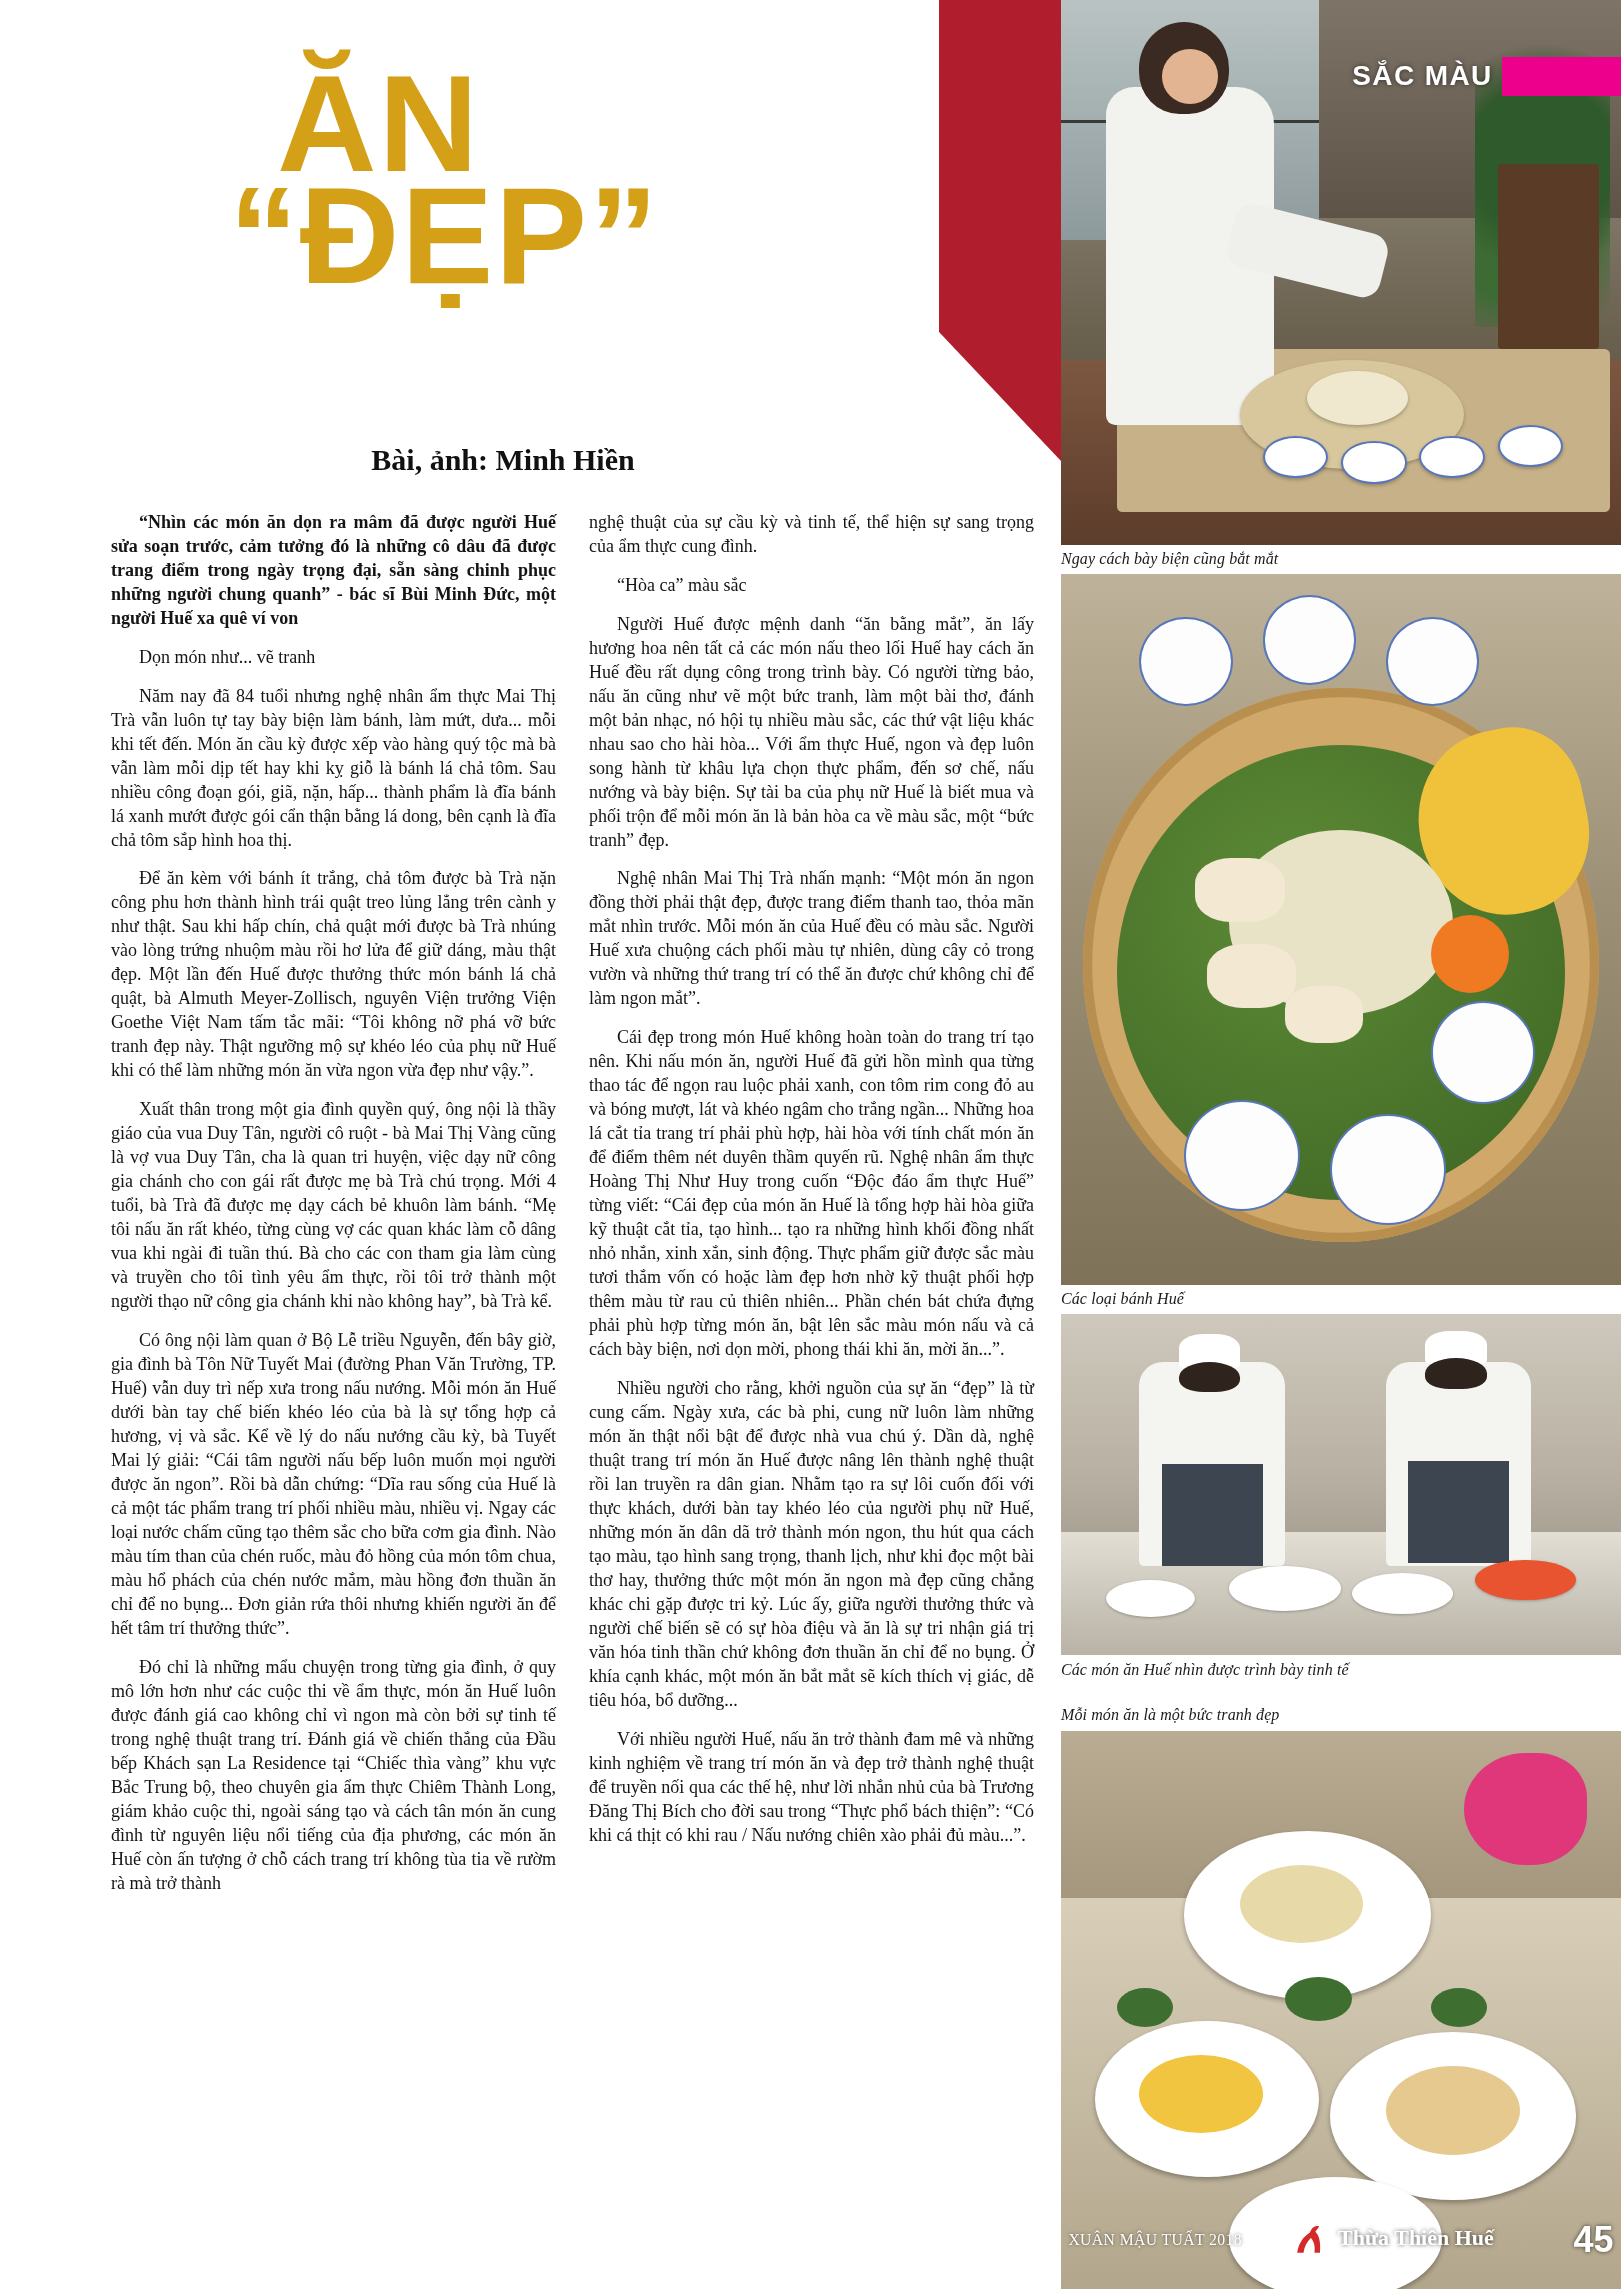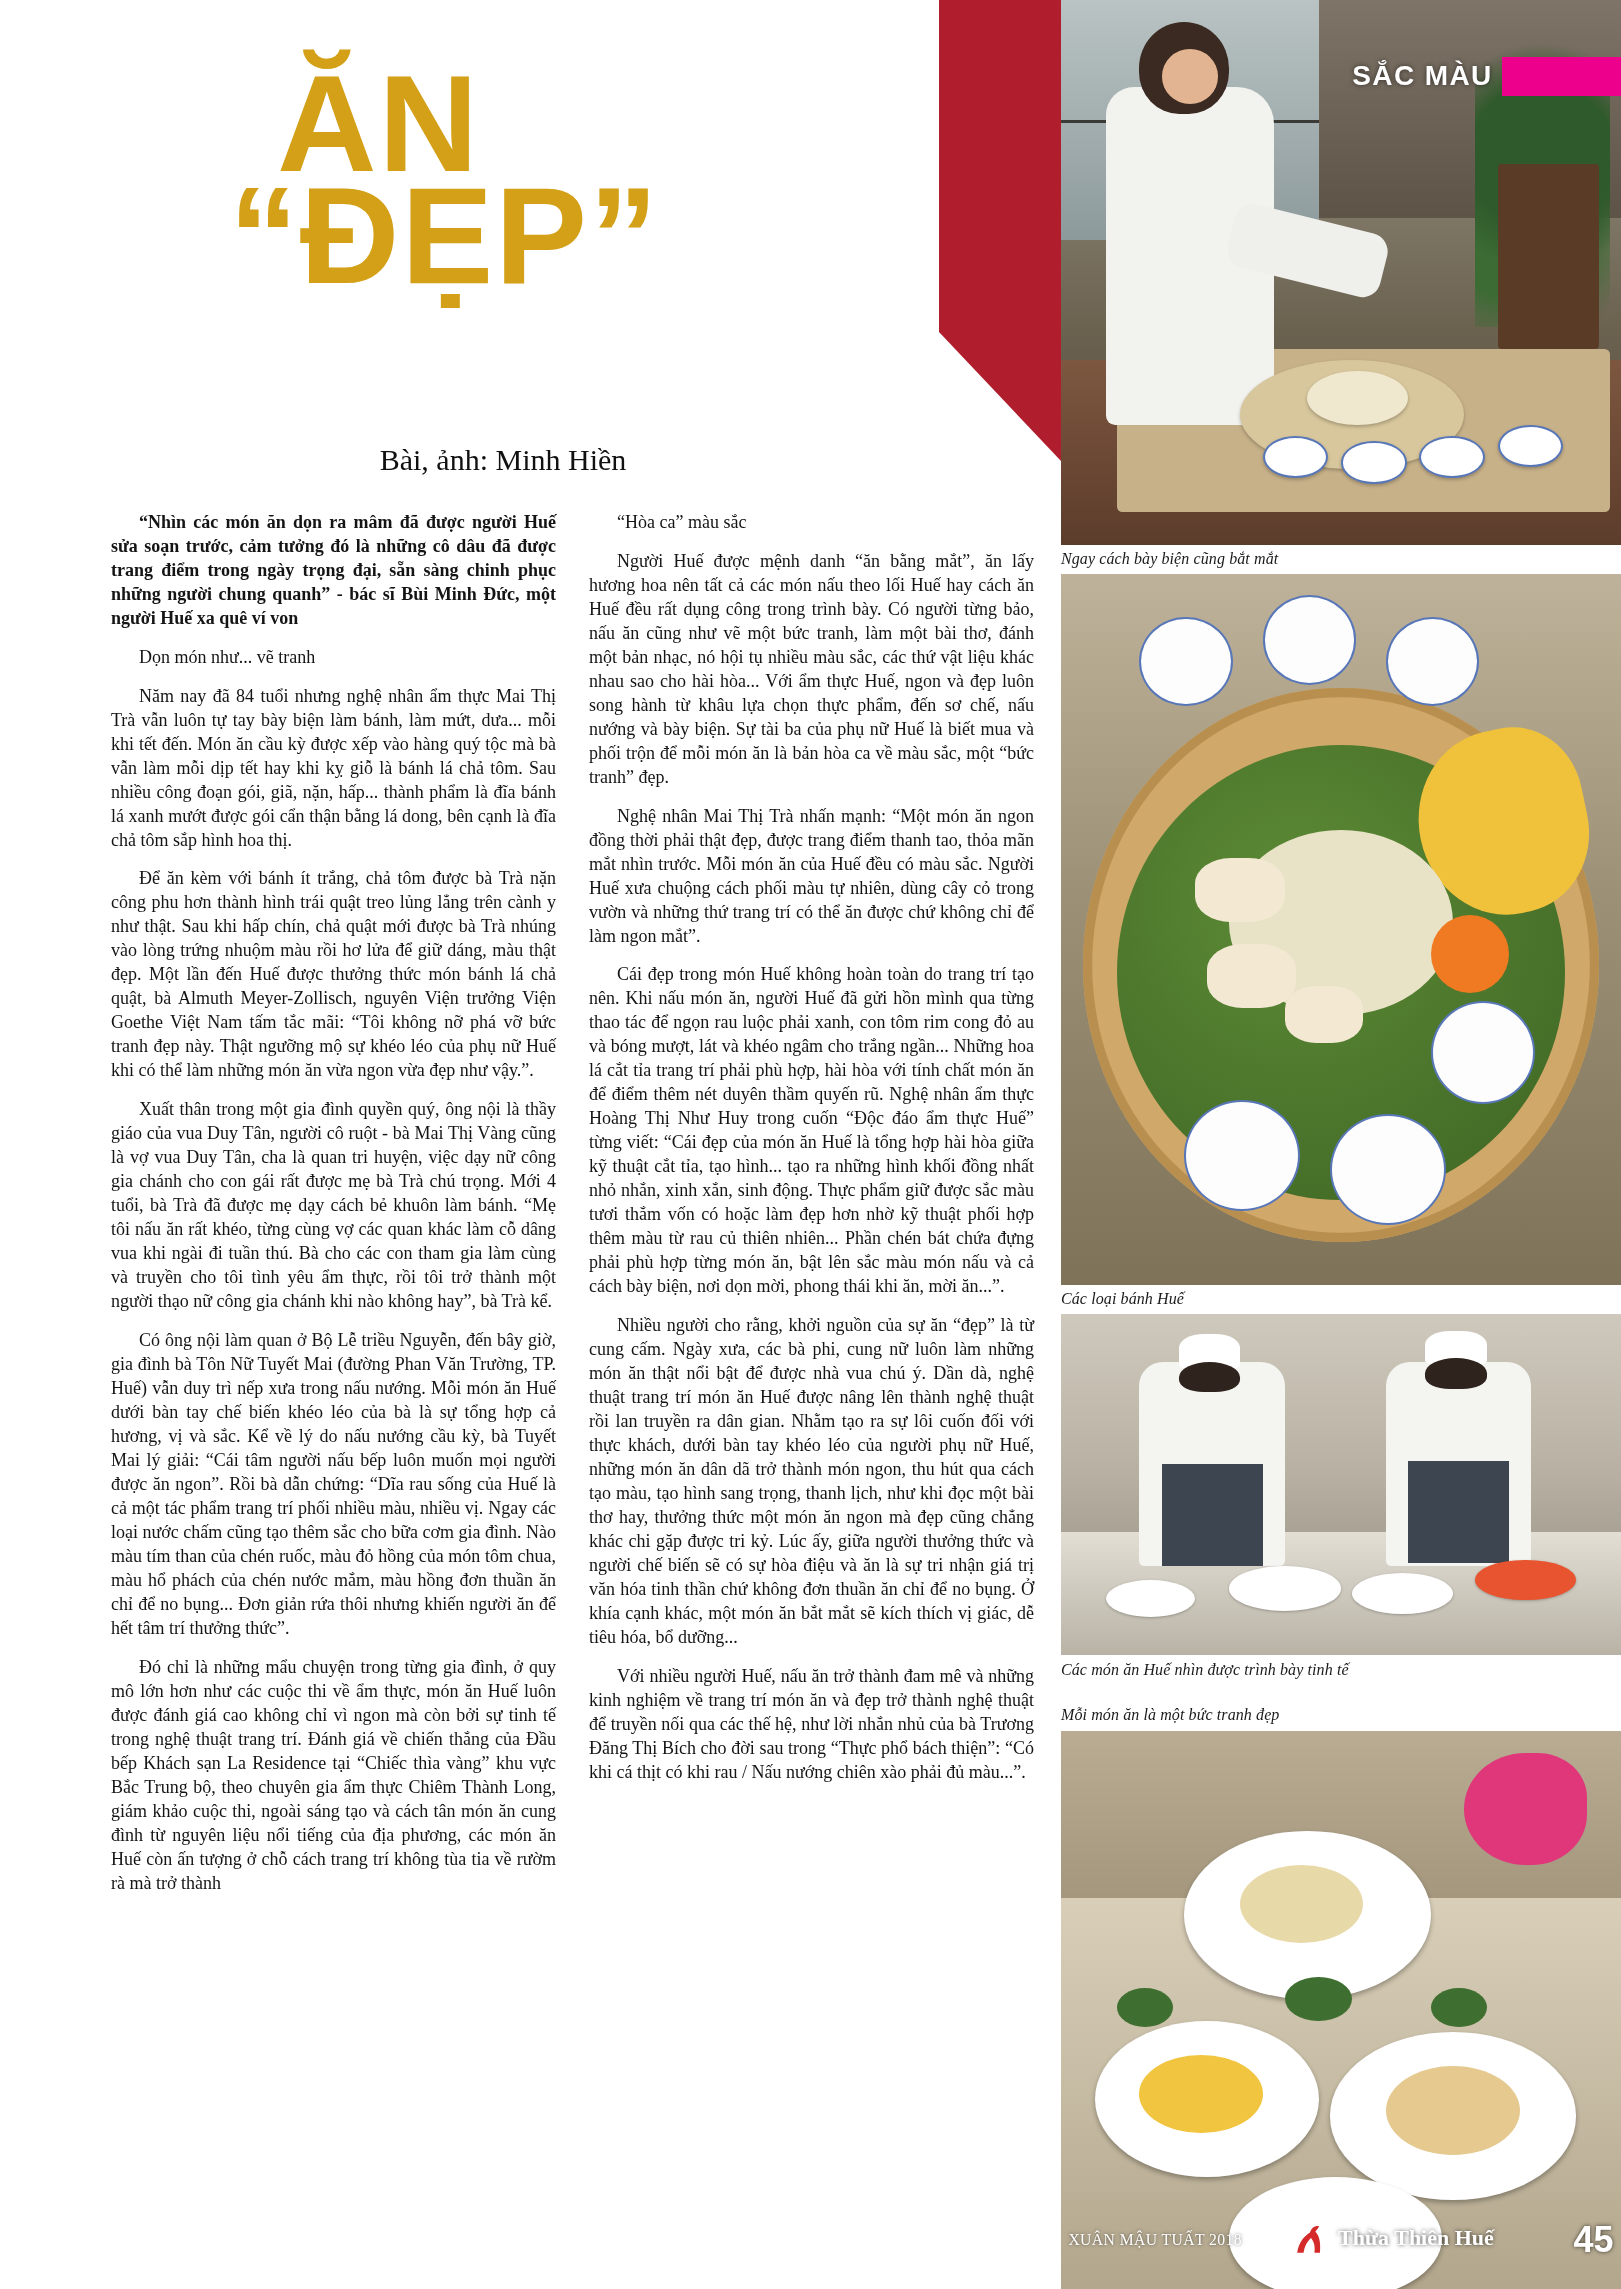"Bài, ảnh: Minh Hiền" .byline { font-weight: normal -> bold }
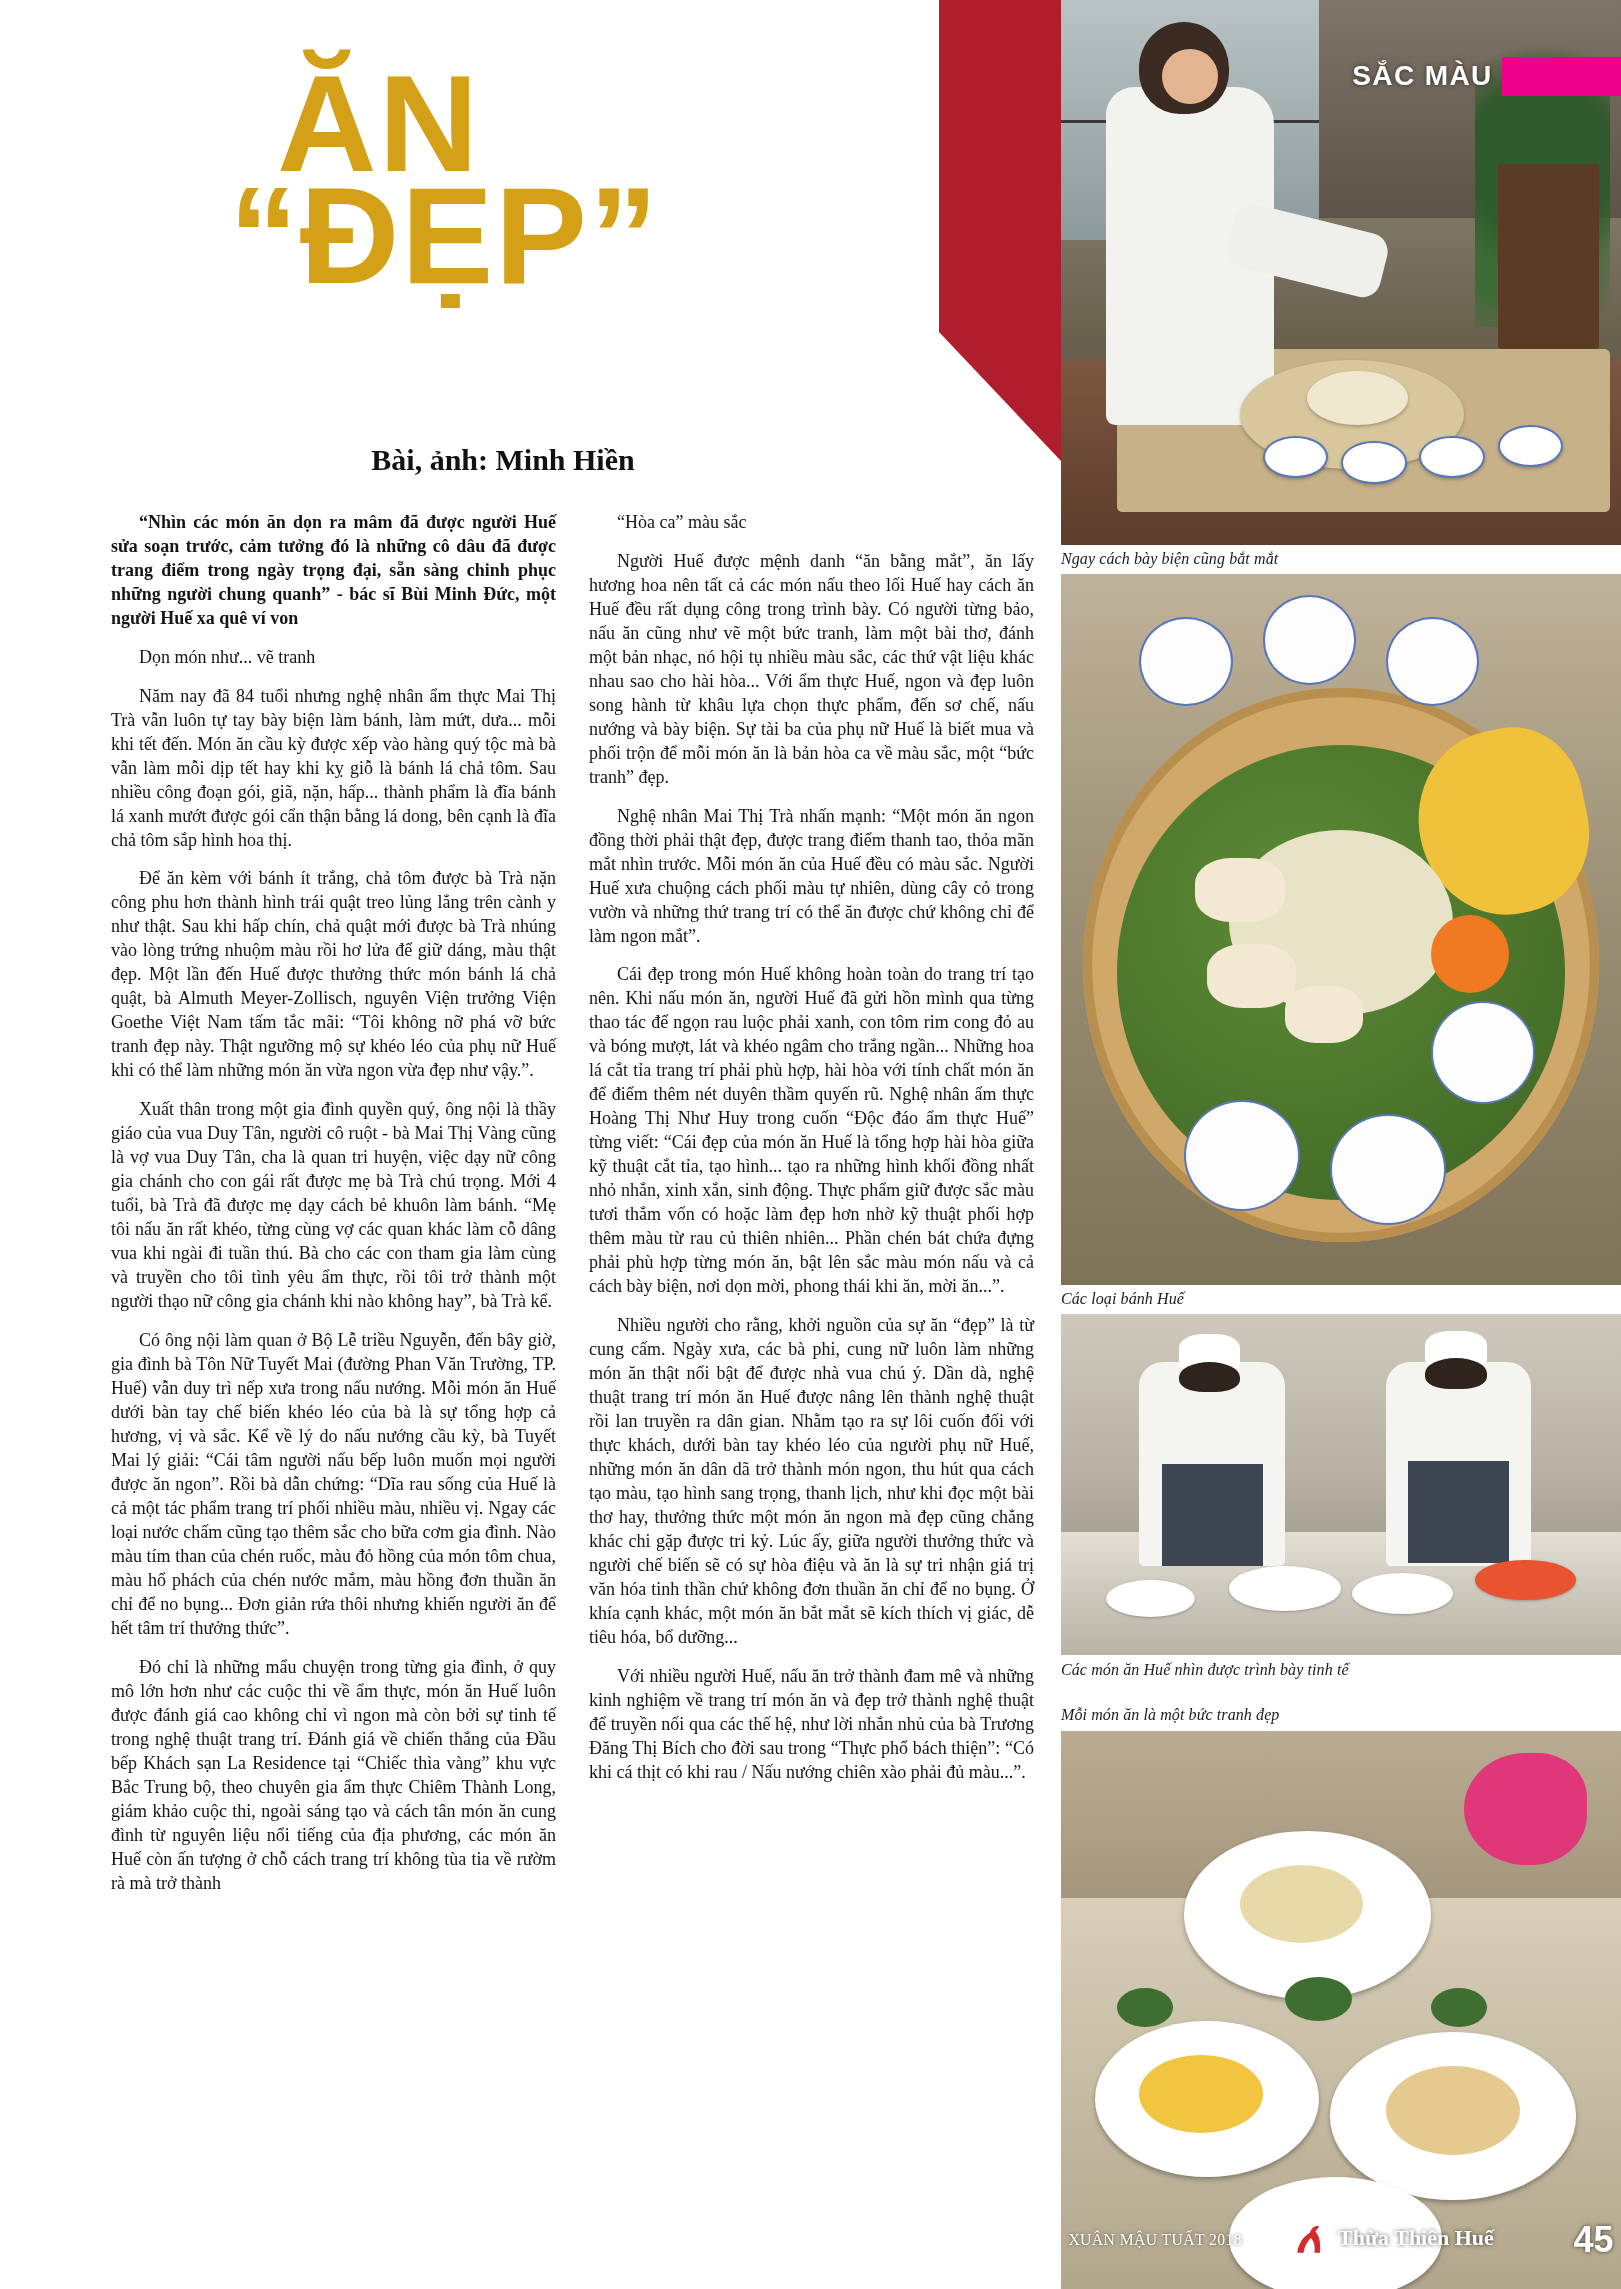"nghệ thuật của sự cầu" p.noindent { html: none -> <p>nghệ thuật của sự cầu kỳ và tinh tế, thể hiện sự sang trọng của ẩm thực cung đình.</p> }
